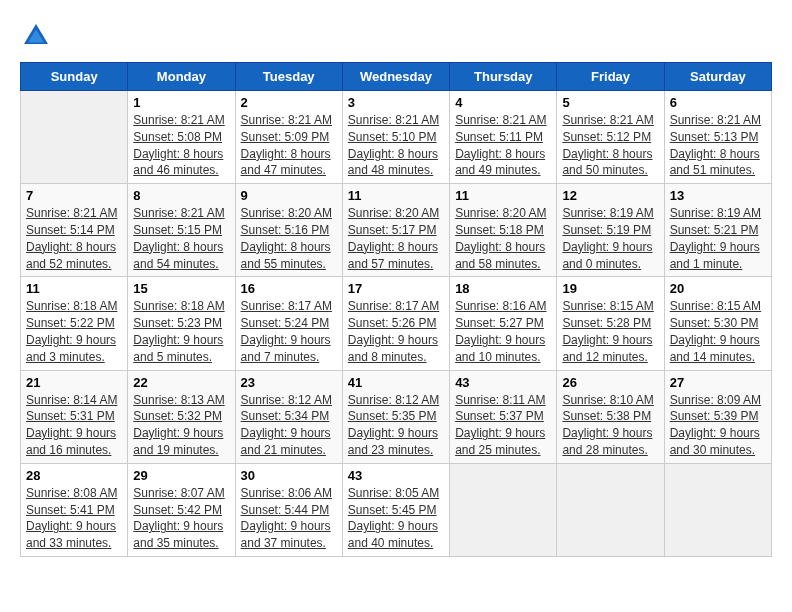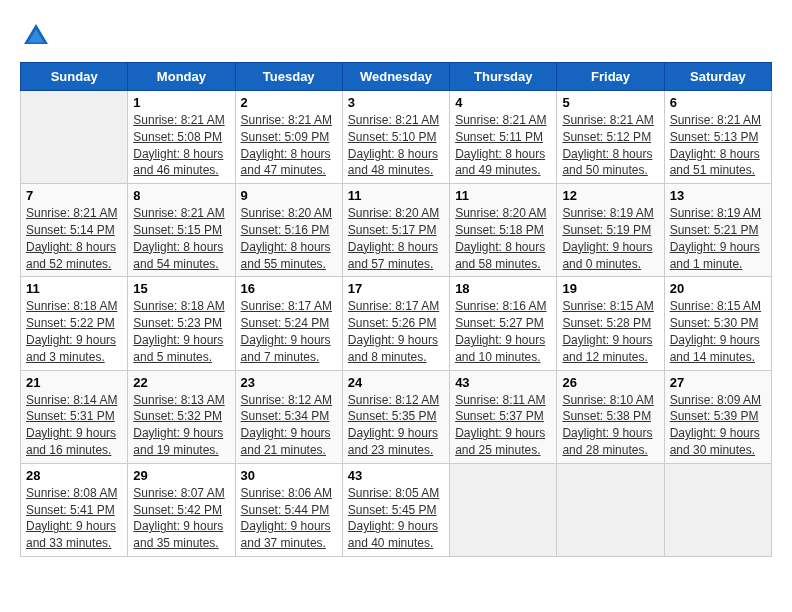"24" span.day-number { text: 24 -> 41 }
